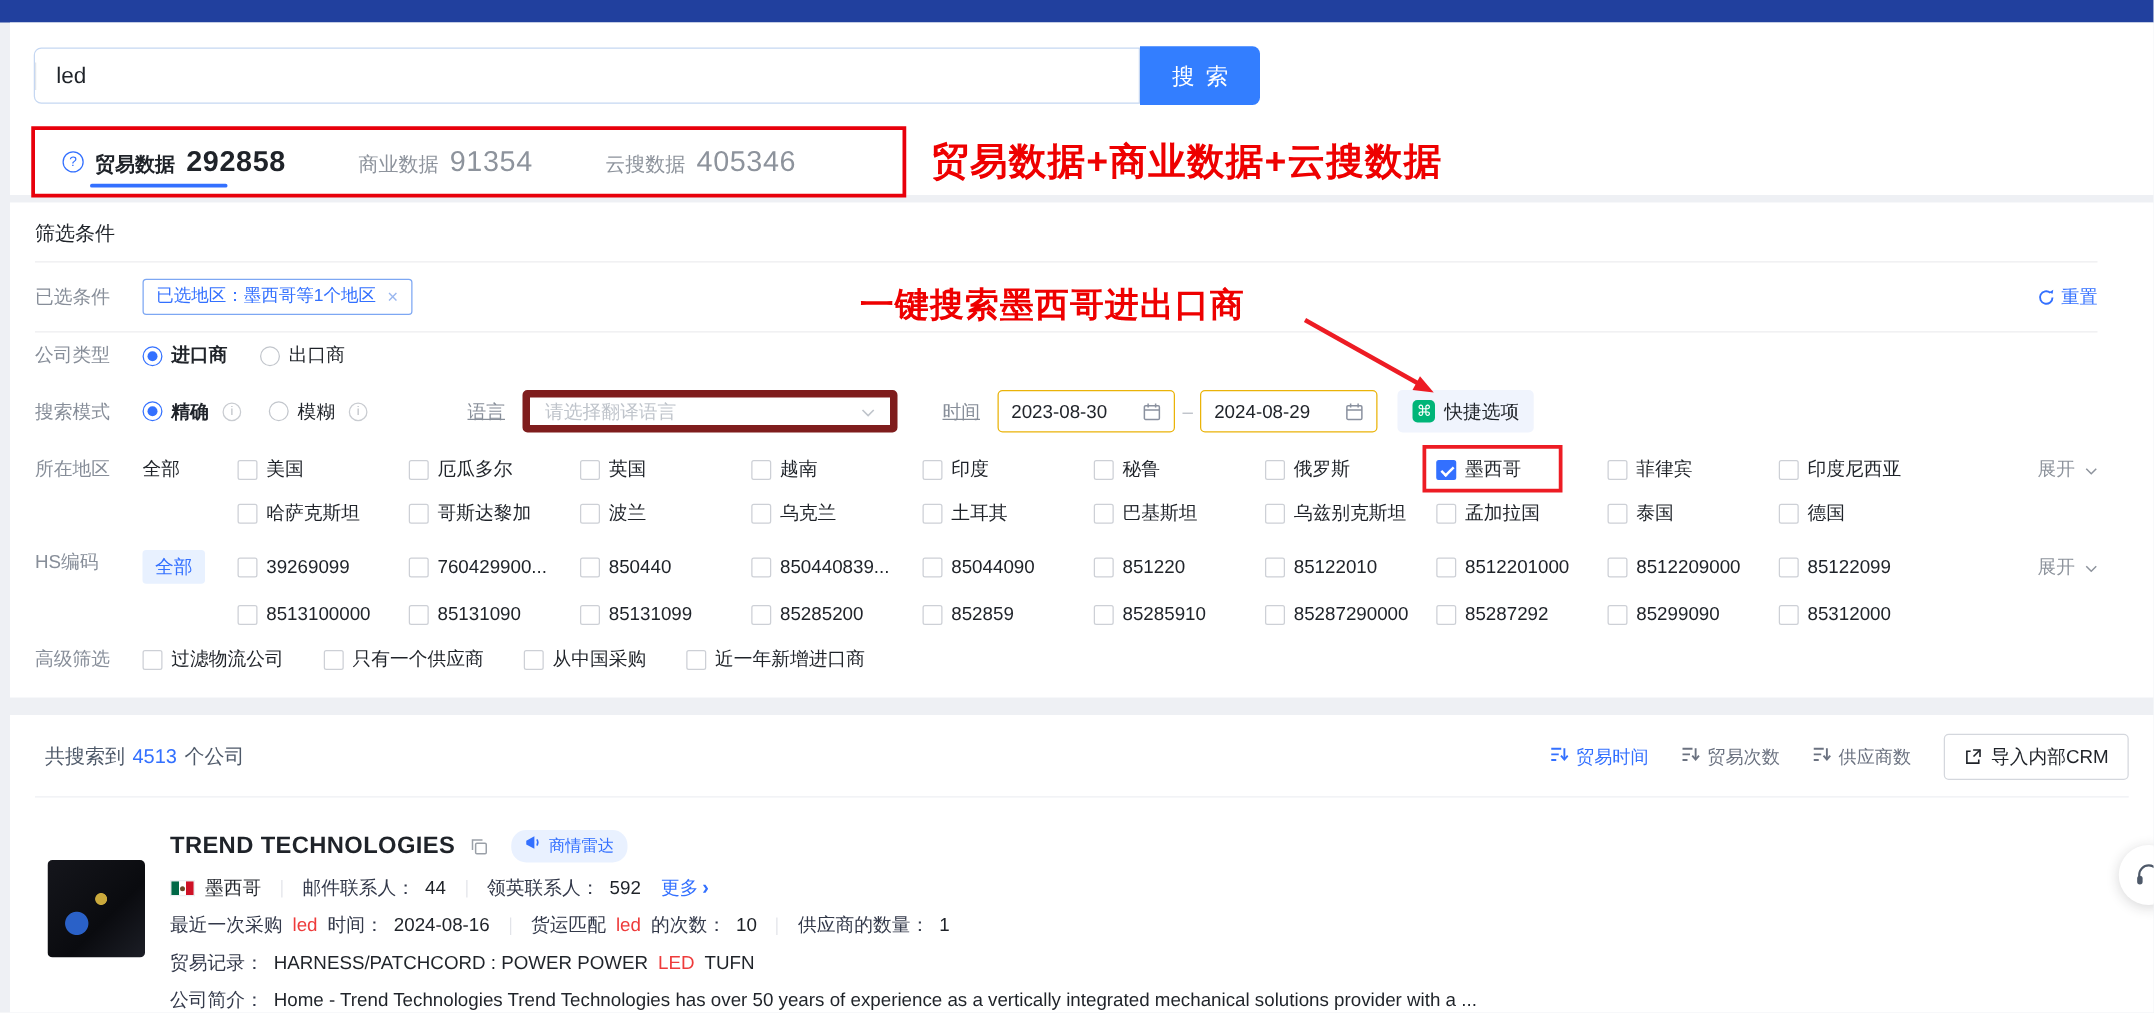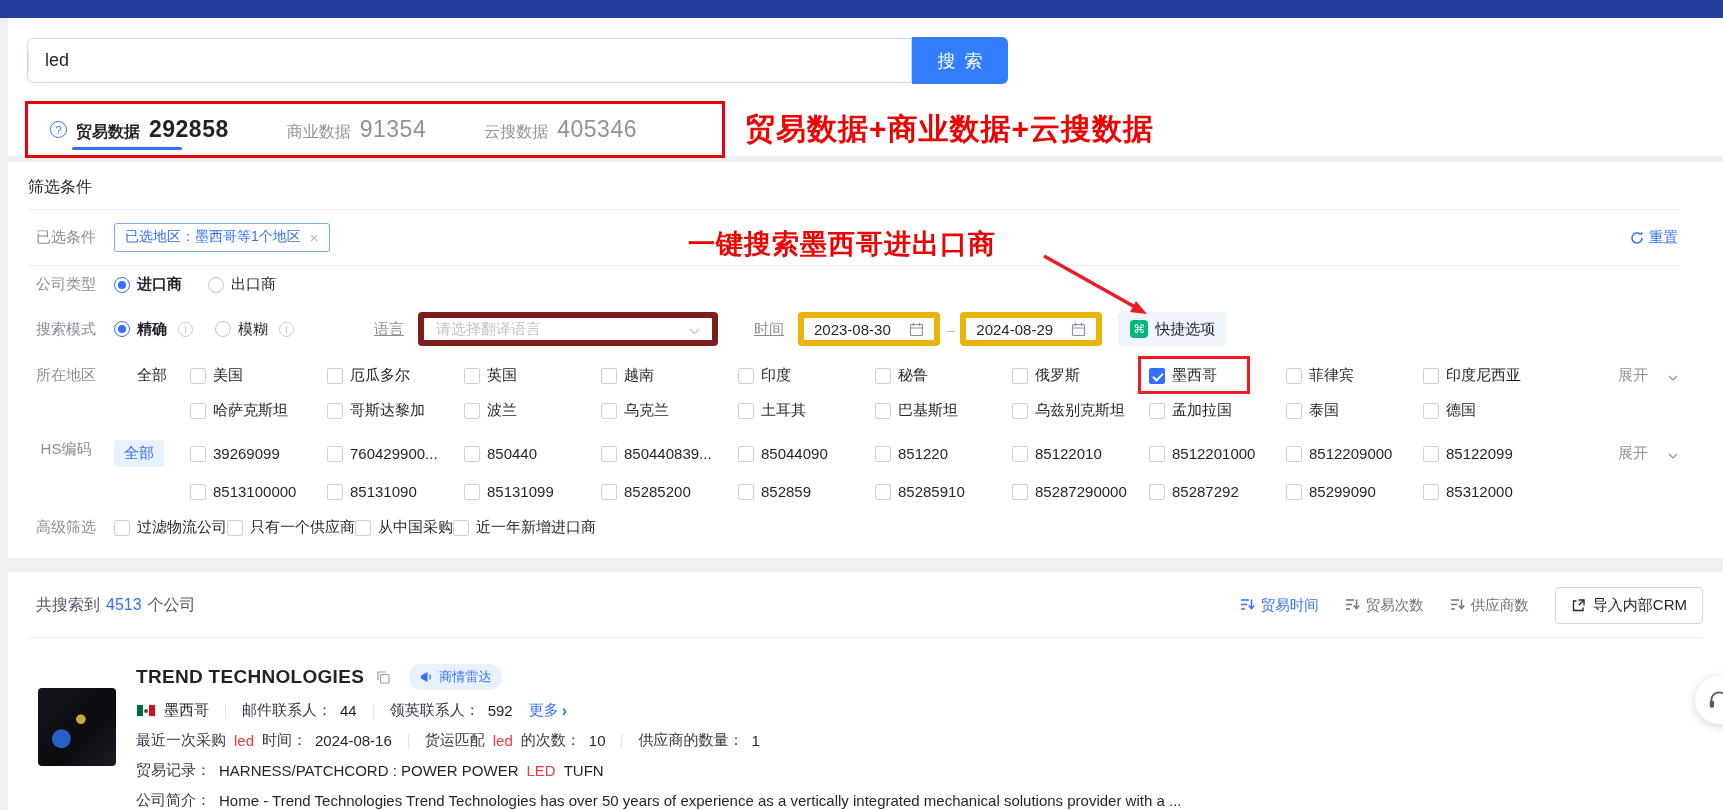"已选条件" .frow { text-align: center -> none }
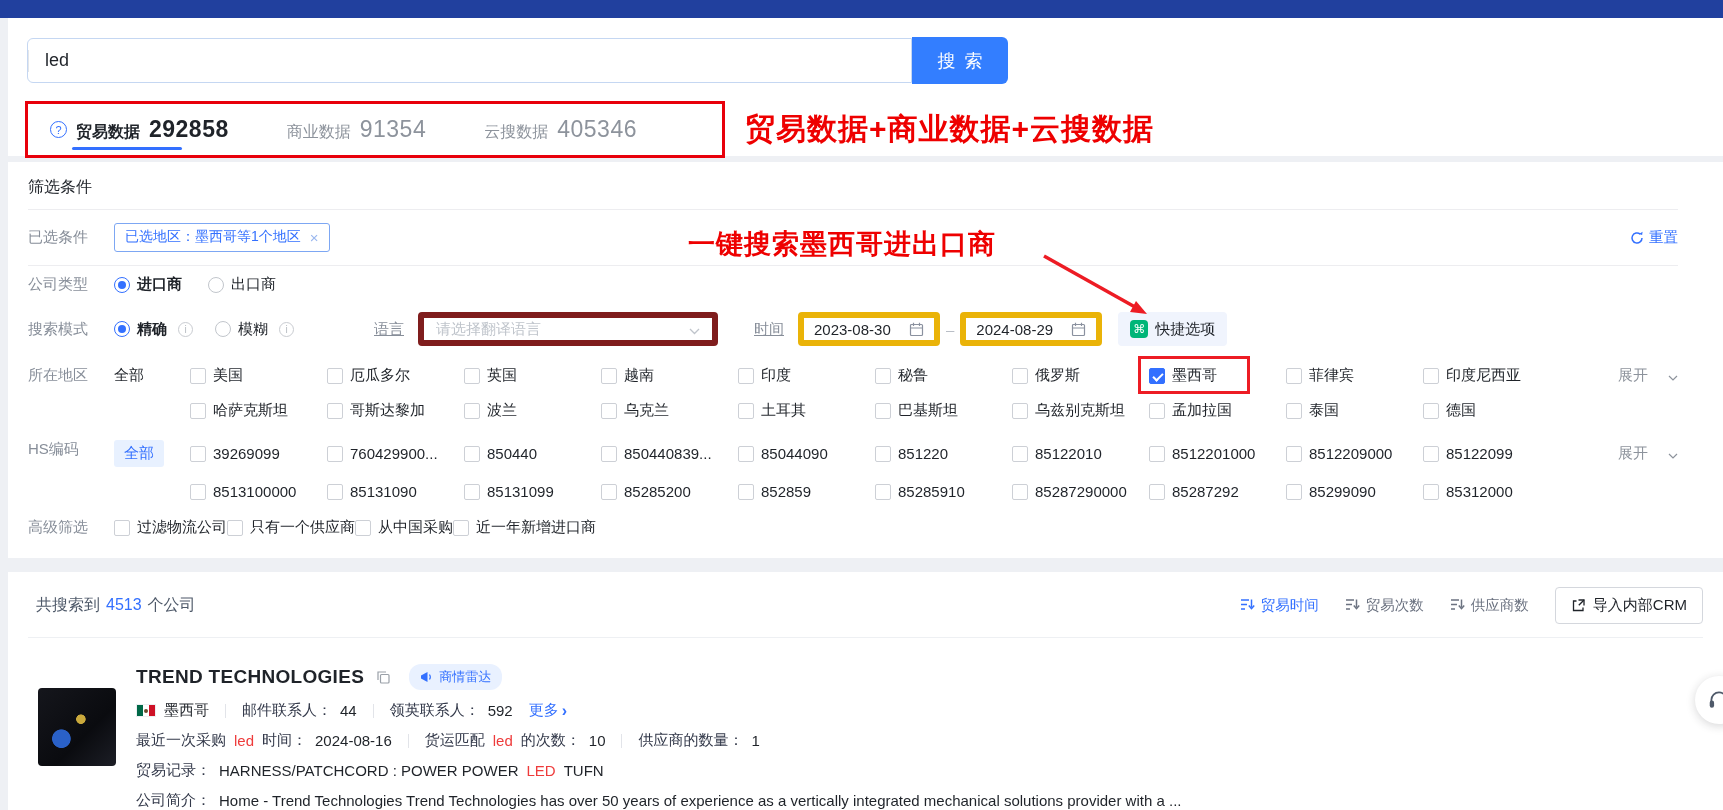"2023-08-30" .date-box { border: 6px solid #eab308 -> 1px solid #eab308 }
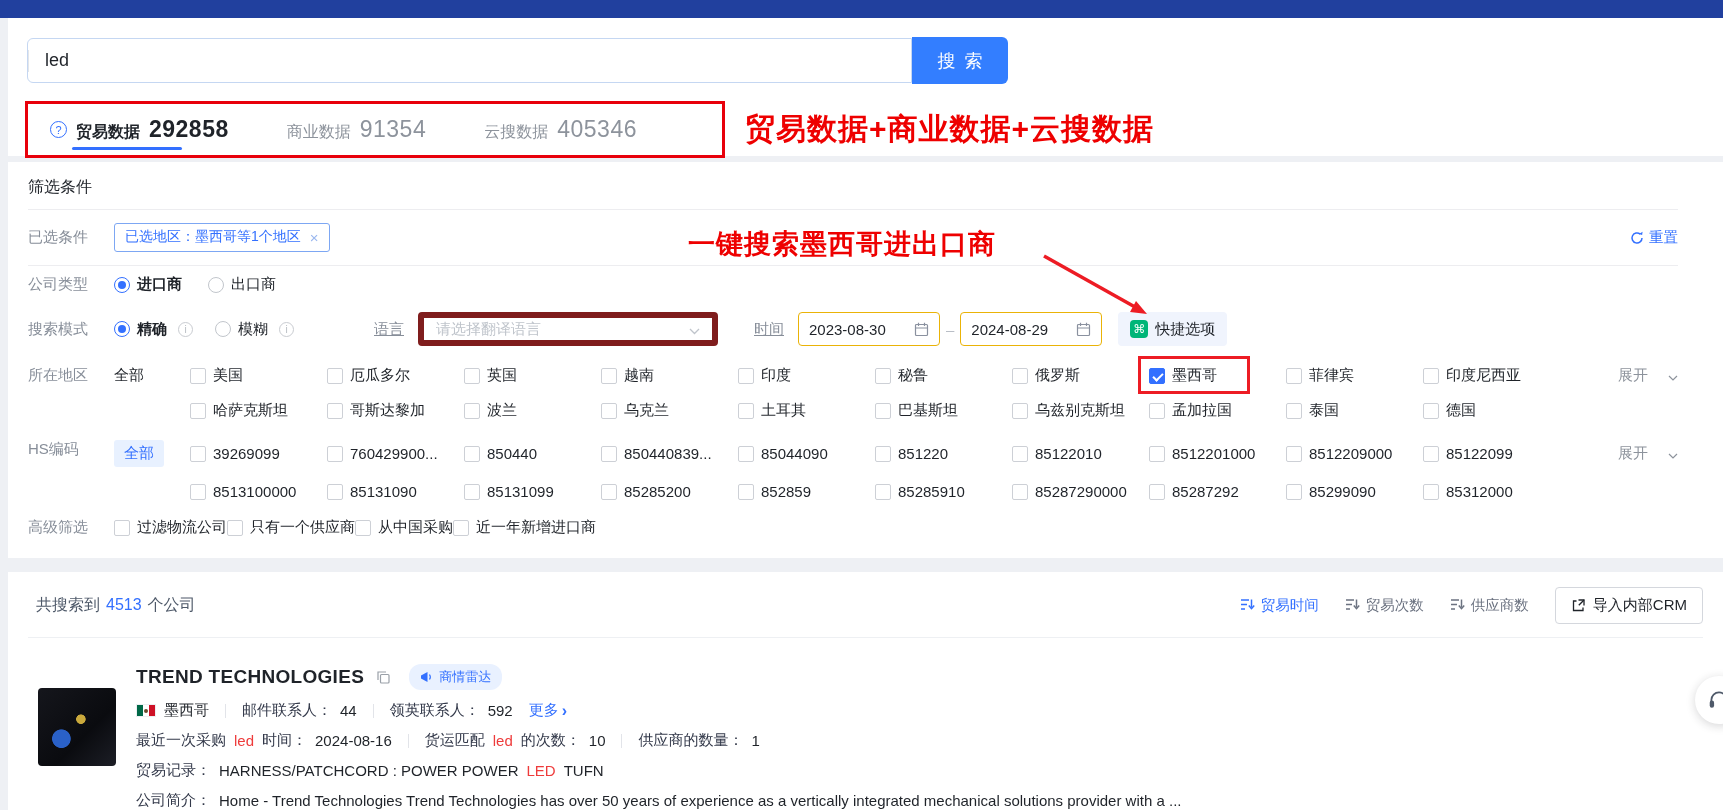"展开" .expand { gap: 20px -> 8px }
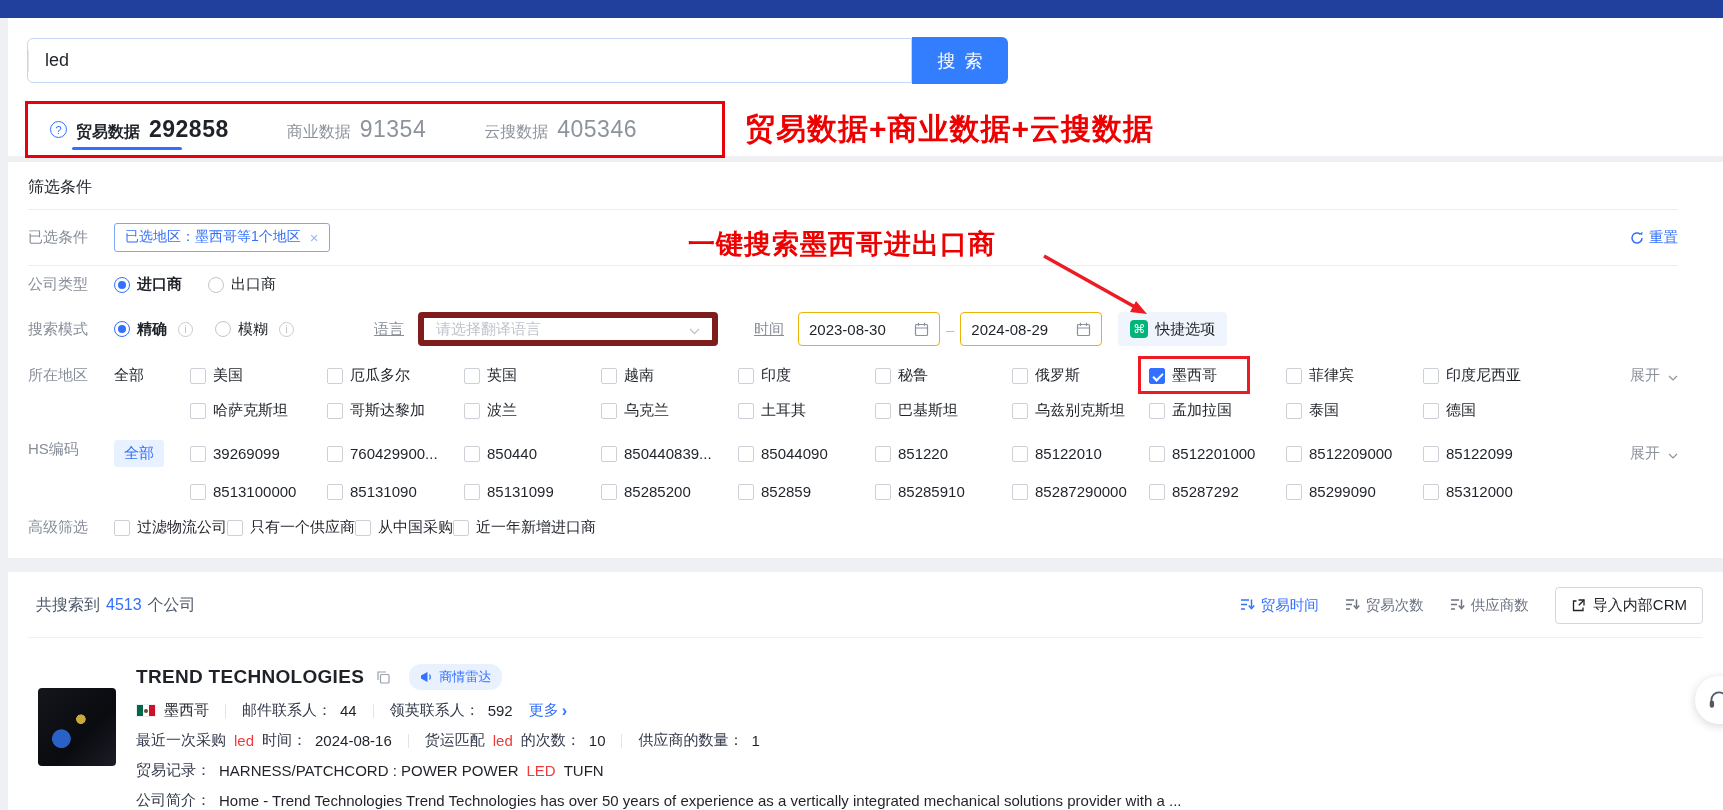"过滤物流公司" .adv-opts { gap: none -> 32px }
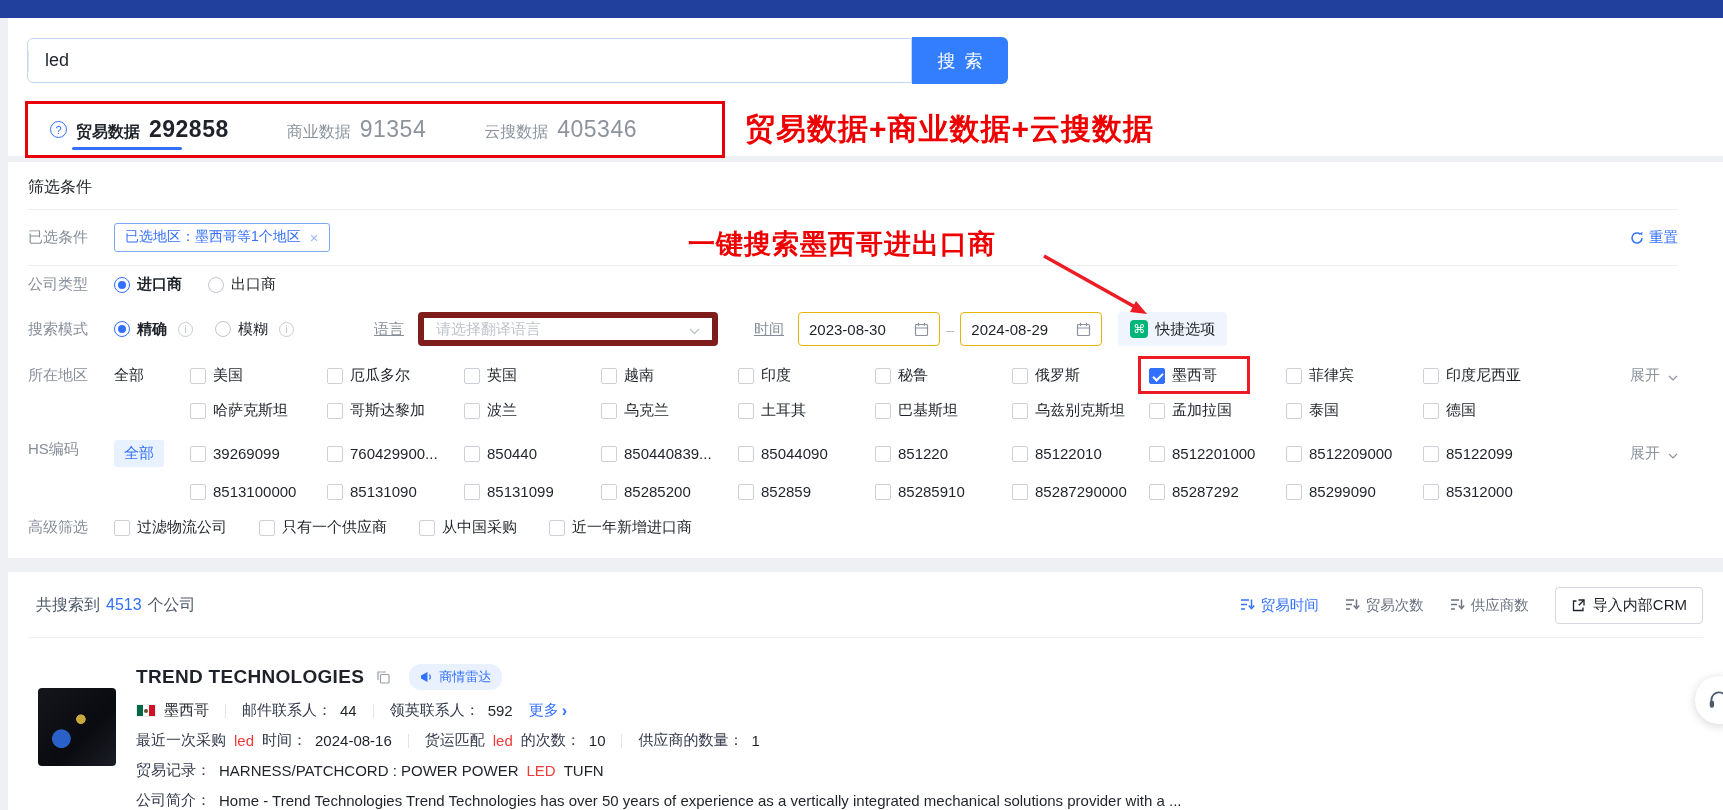"商情雷达" .badge { align-items: center -> flex-start }
